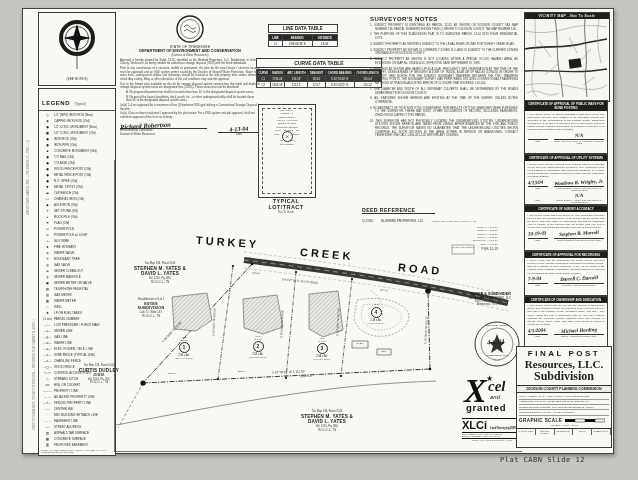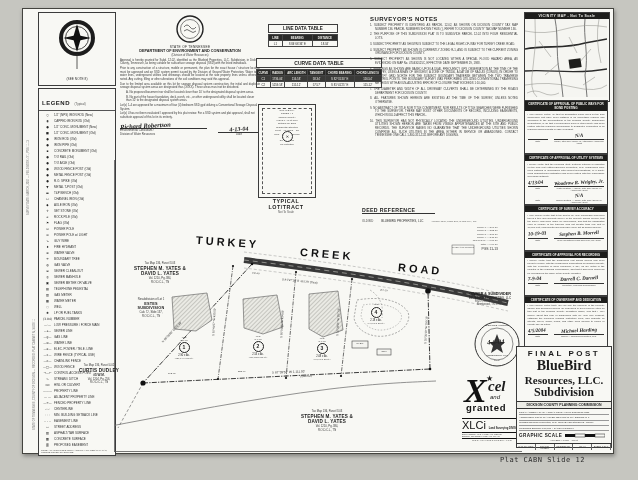"BlueBird" div.ctr { html: <div>BlueBird</div> -> none }
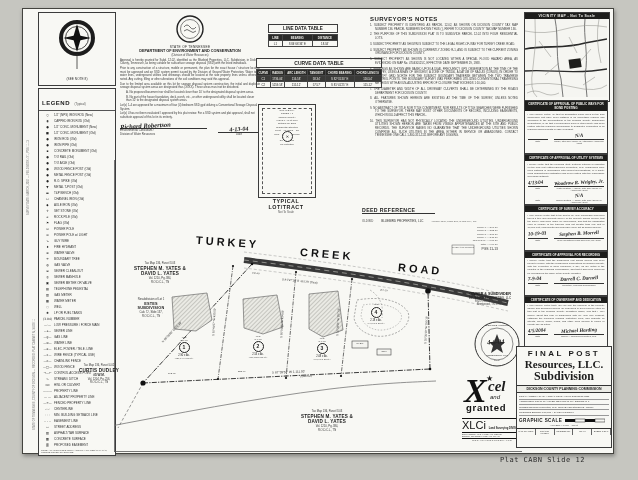"XLCi" span { font-weight: normal -> bold }
